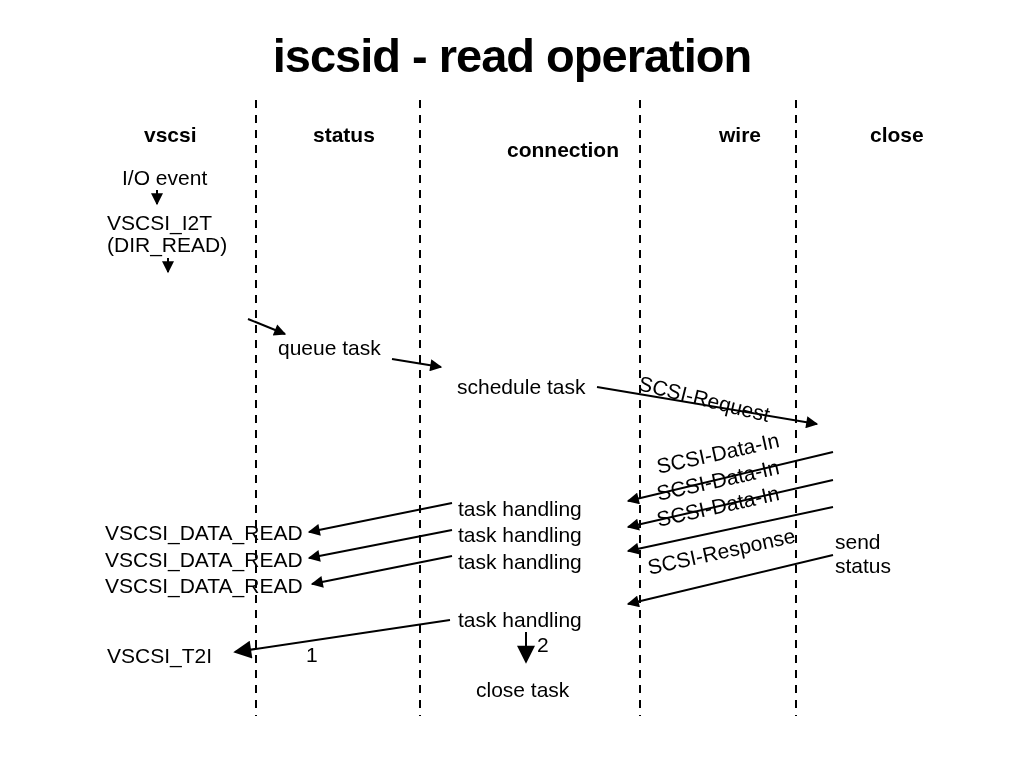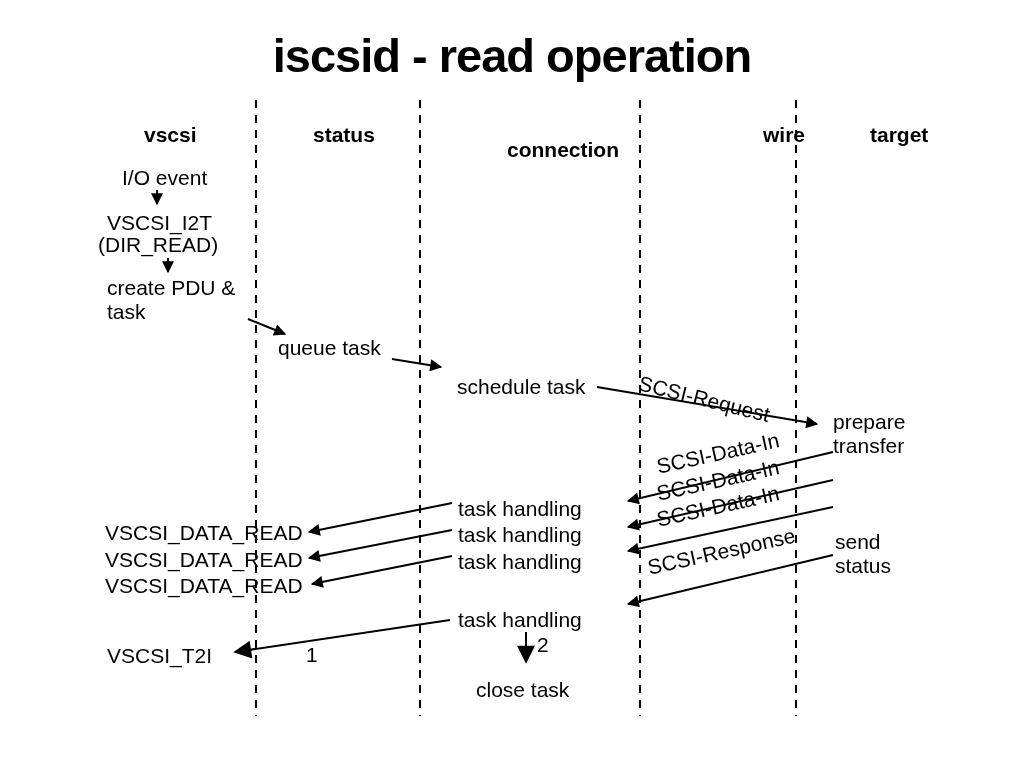"wire" div.lbl { left: 726px -> 682px }
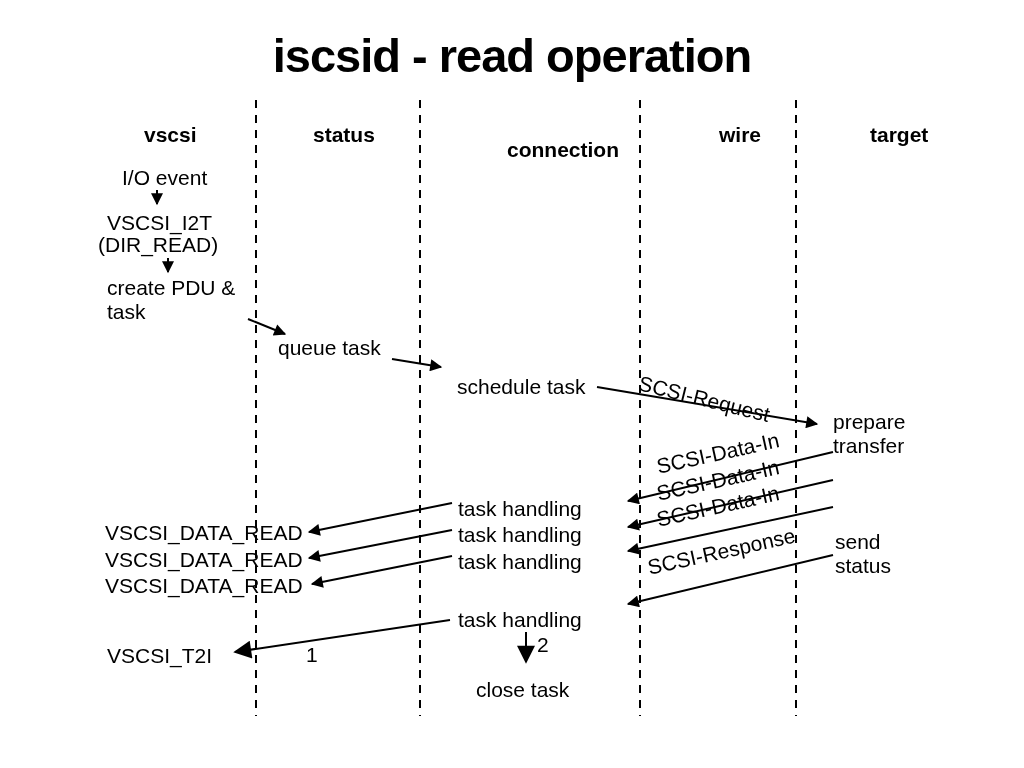"target" div.lbl { text: target -> close }
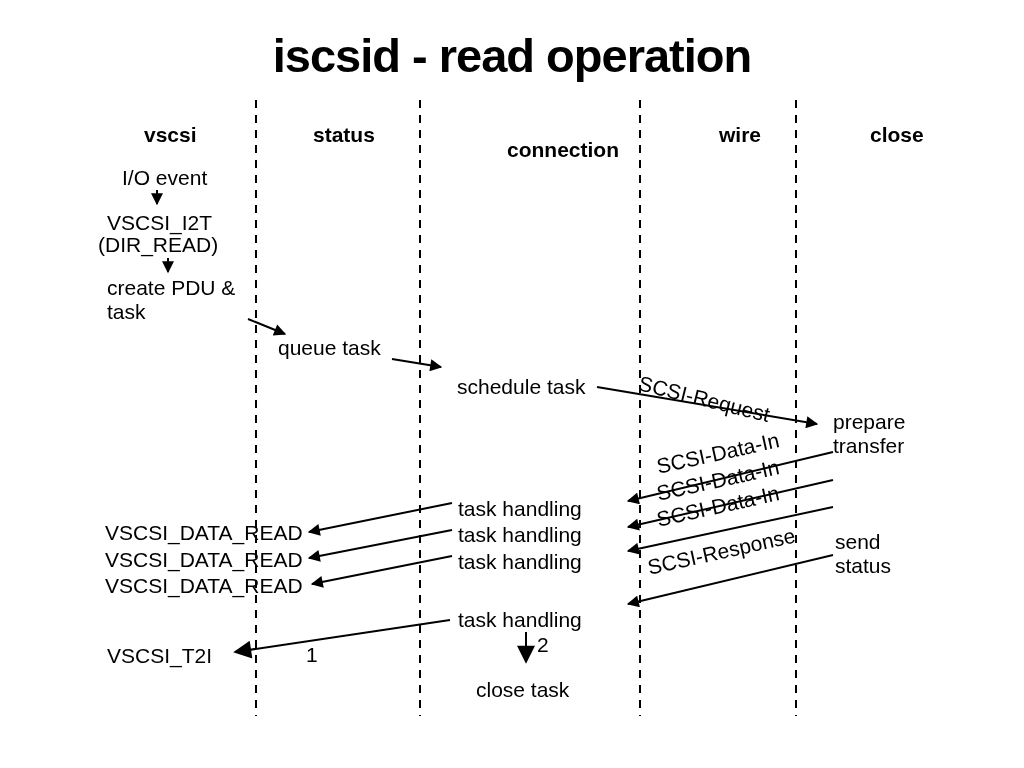"(DIR_READ)" div.lbl { left: 98px -> 107px }
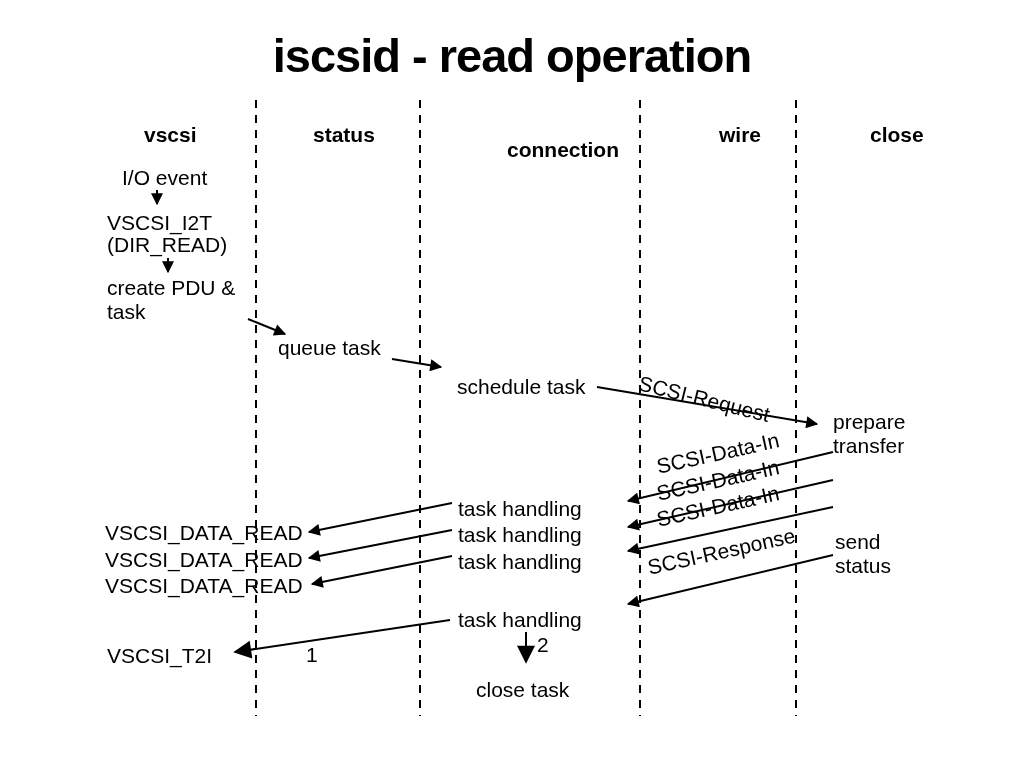"create PDU &" div.lbl { html: <div>create PDU &amp; task</div> -> none }
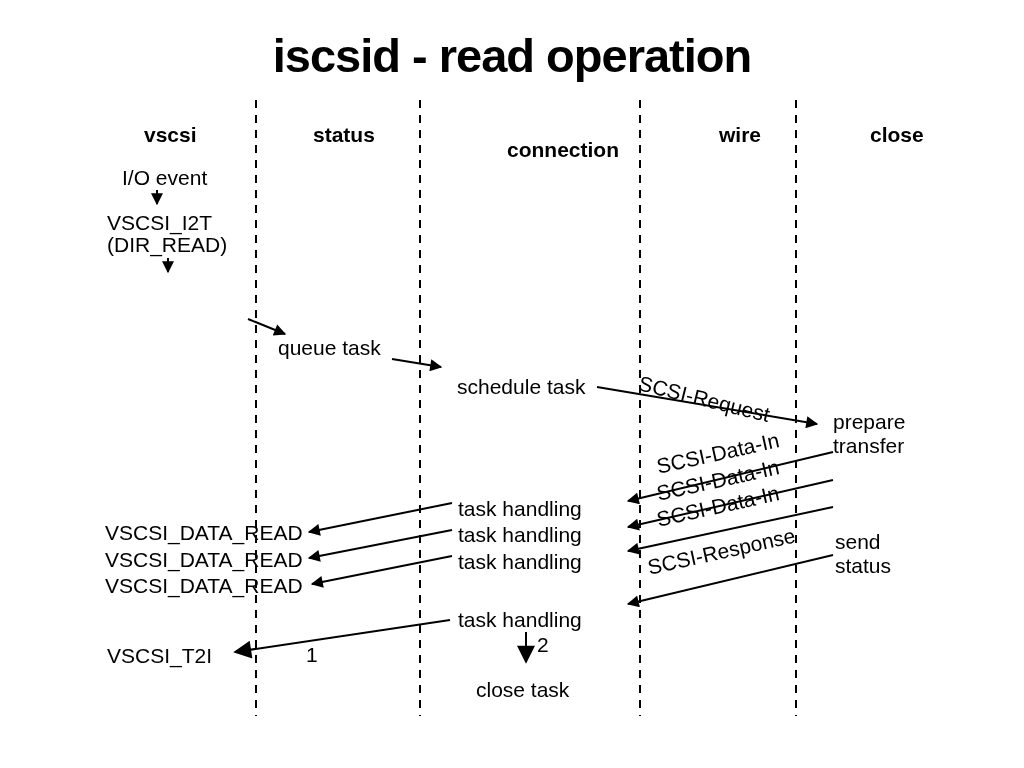"prepare" div.lbl { html: <div>prepare transfer</div> -> none }
